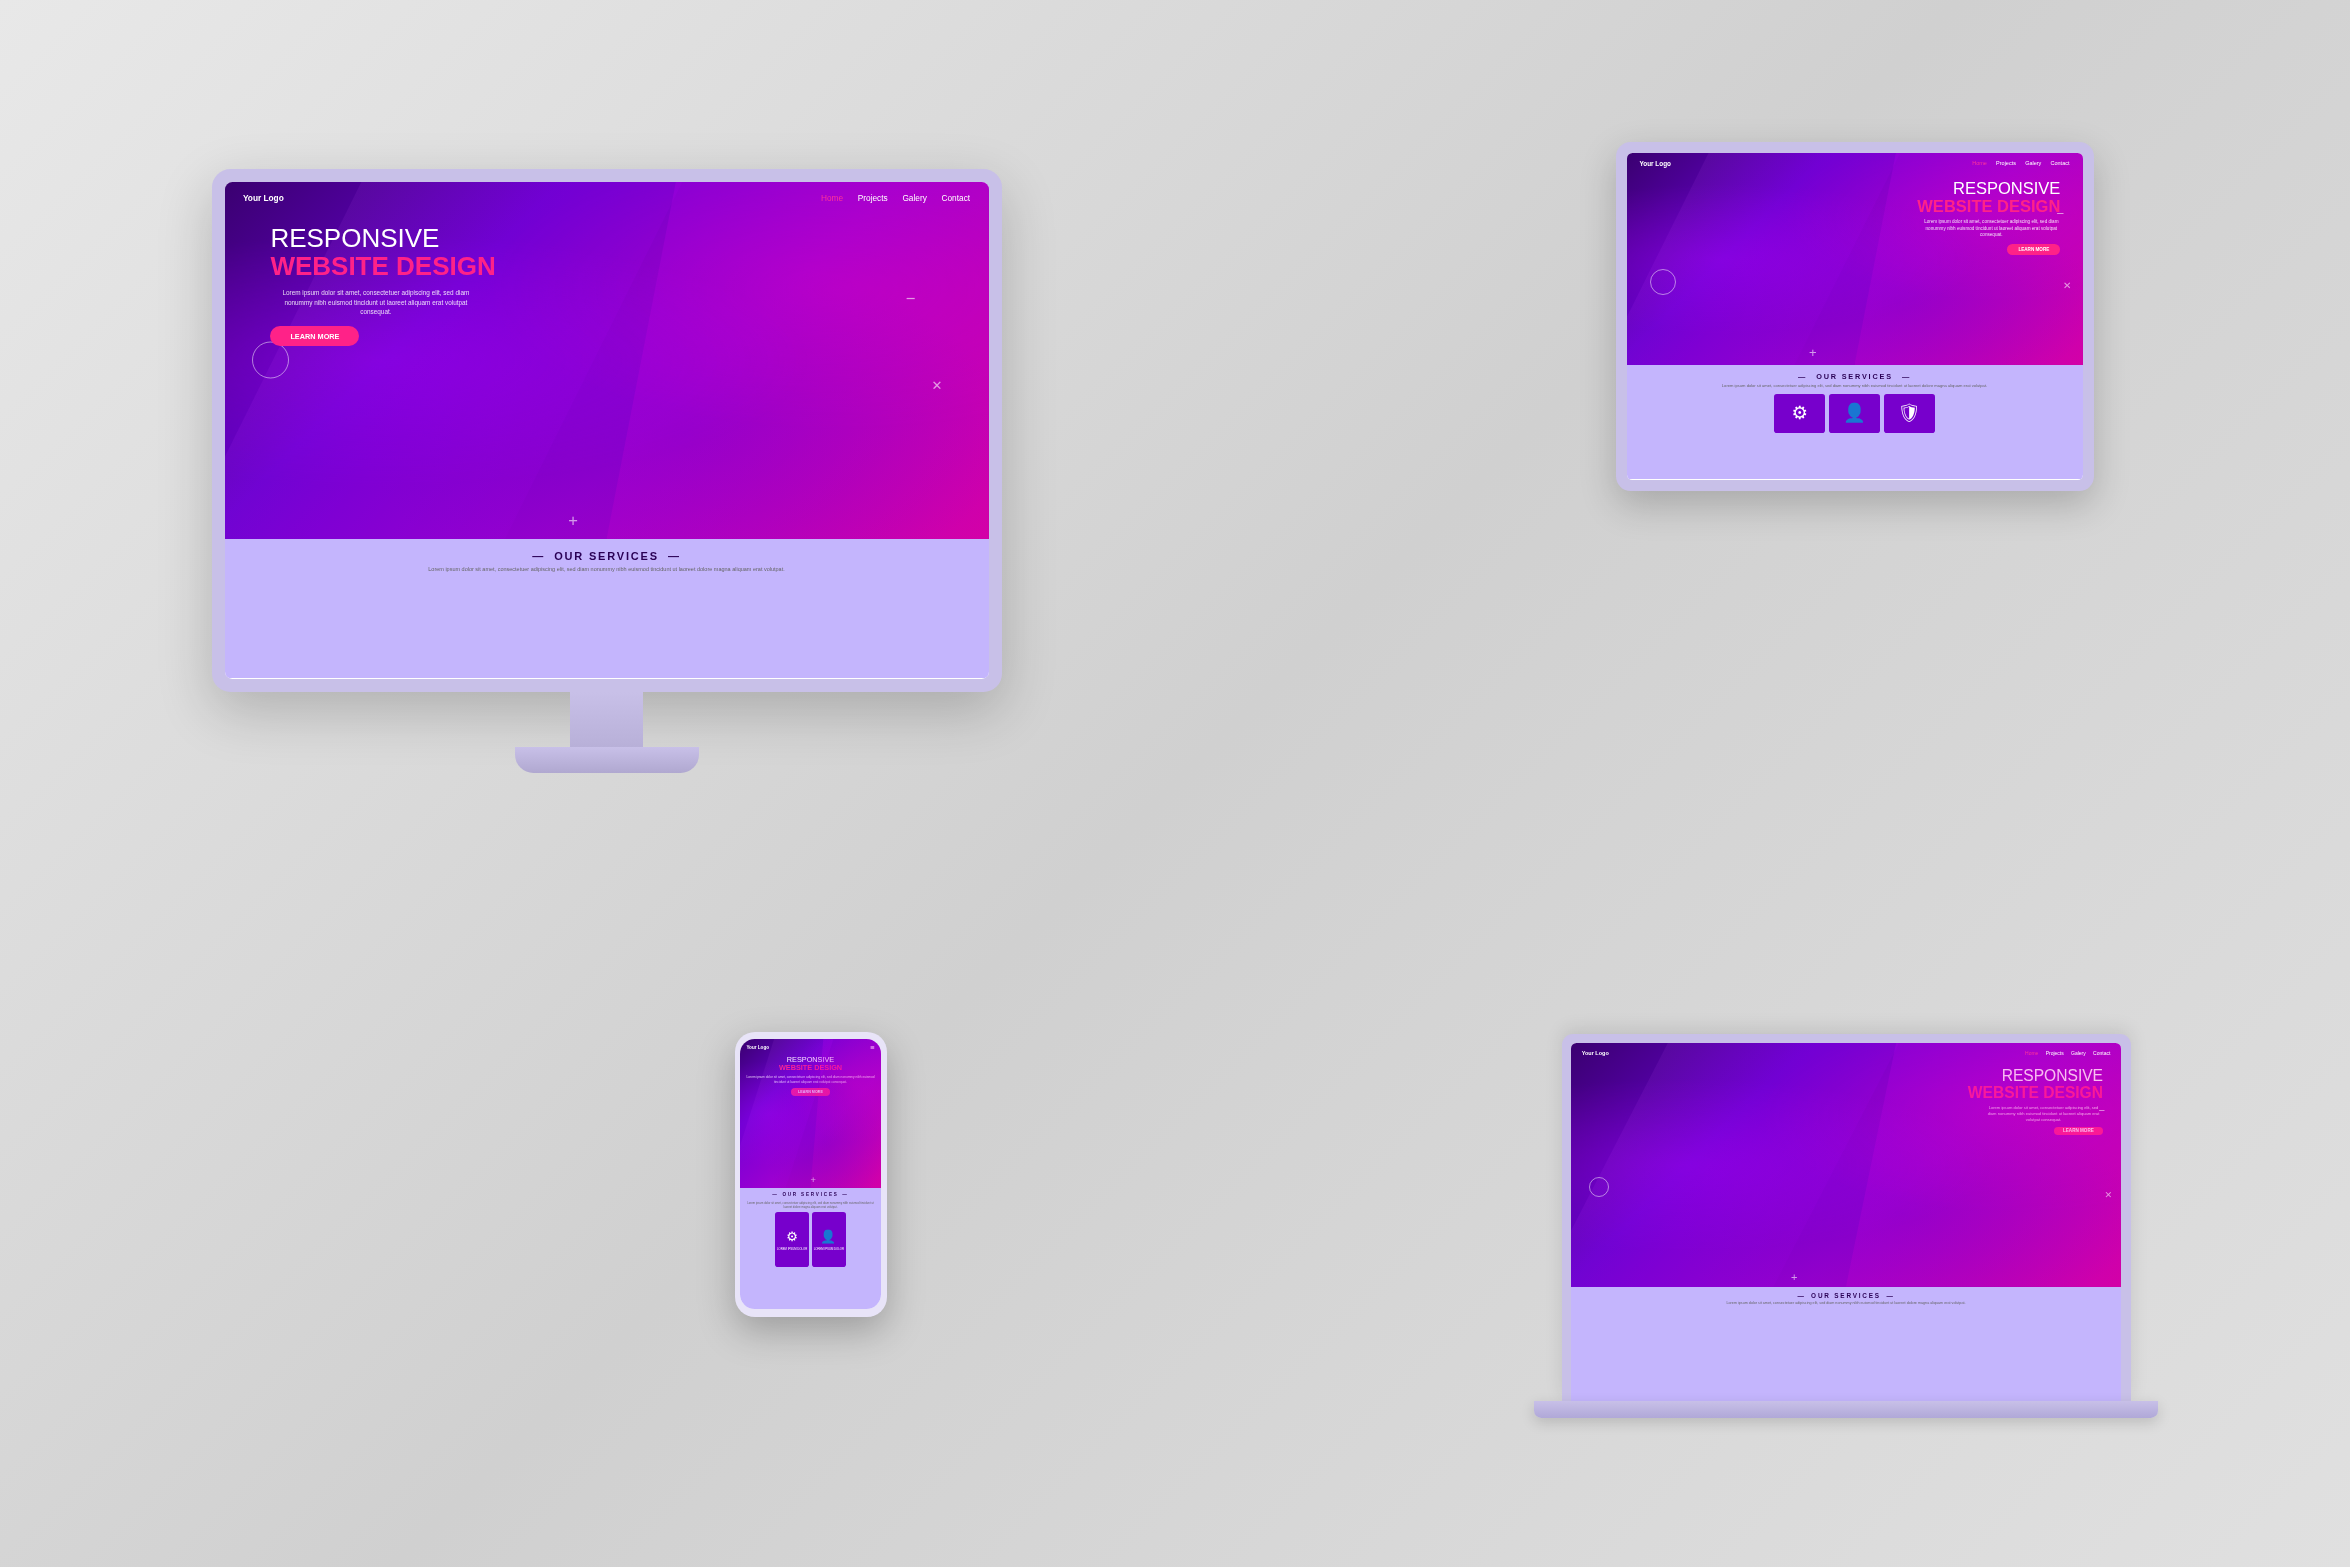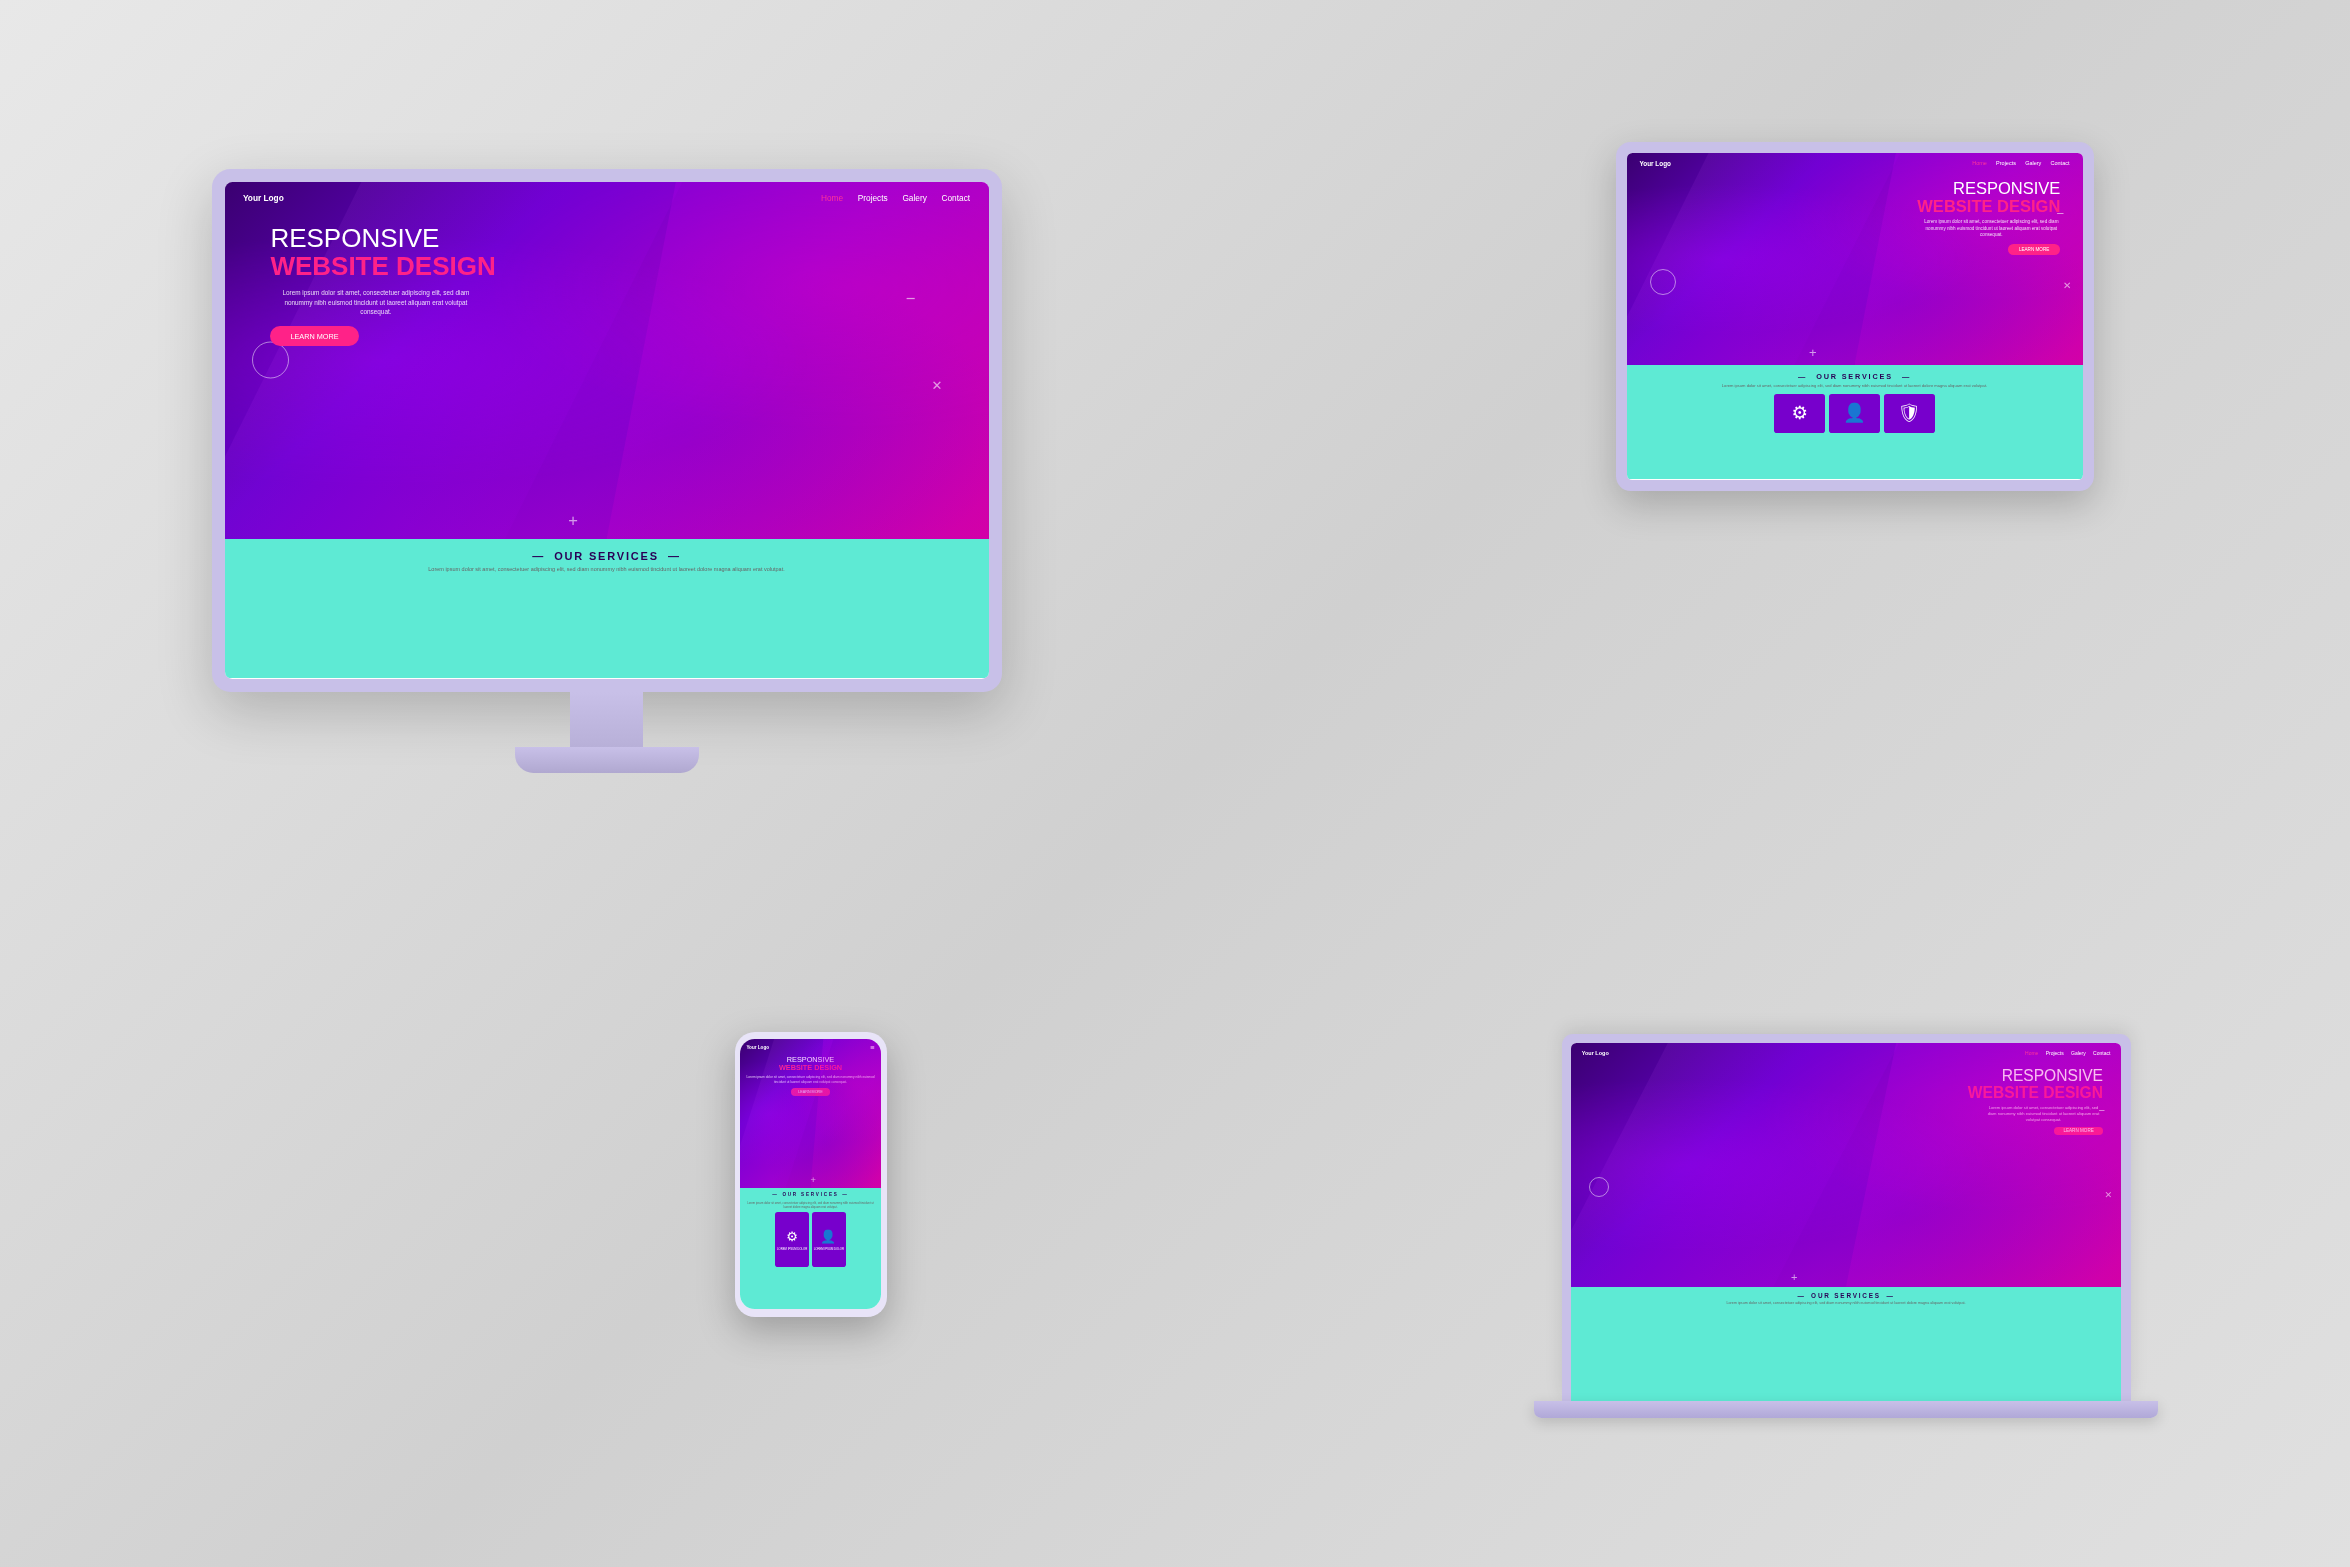"LEARN MORE" .learn-more-btn { font-weight: 400 -> 700 }
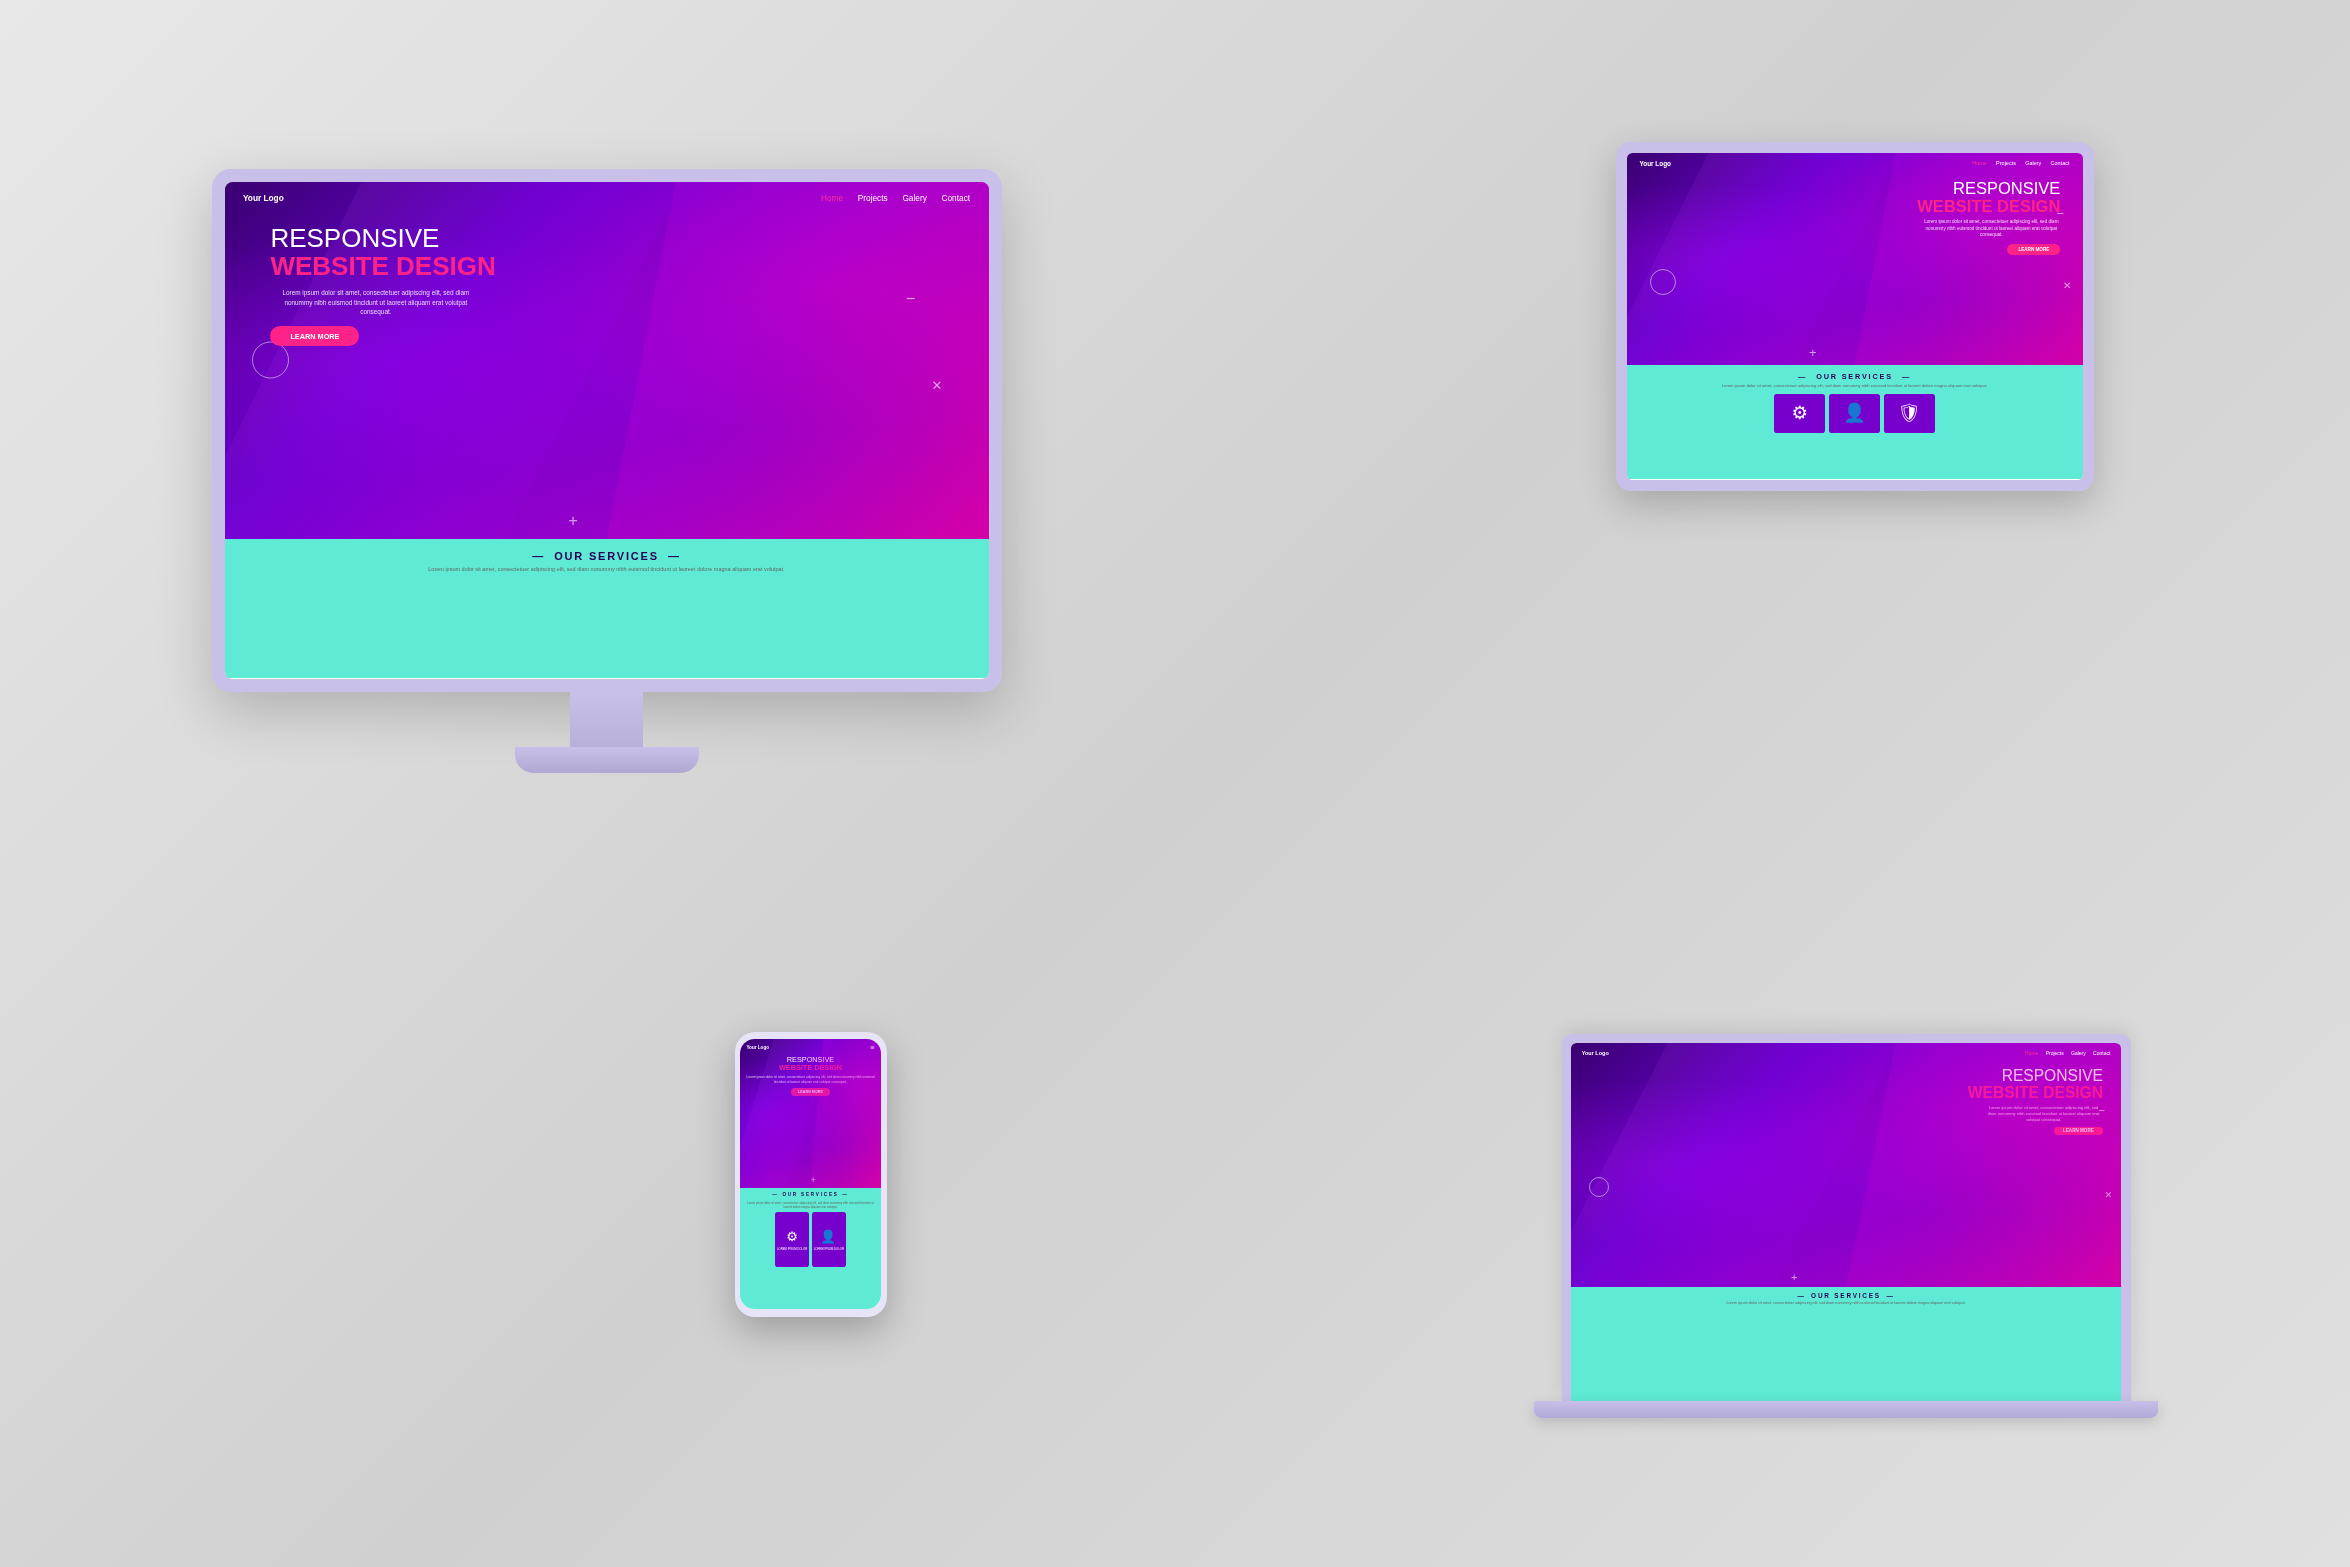"OUR SERVICES" .services-section { background: #5eead4 -> #c4b5fd }
